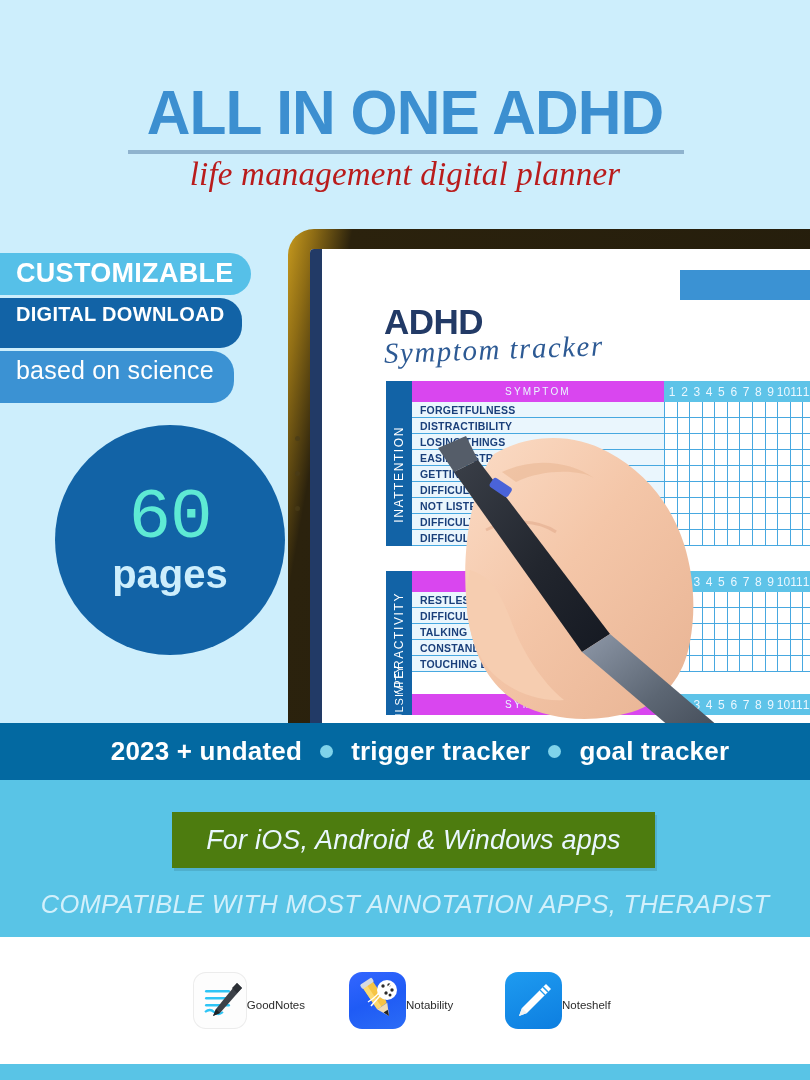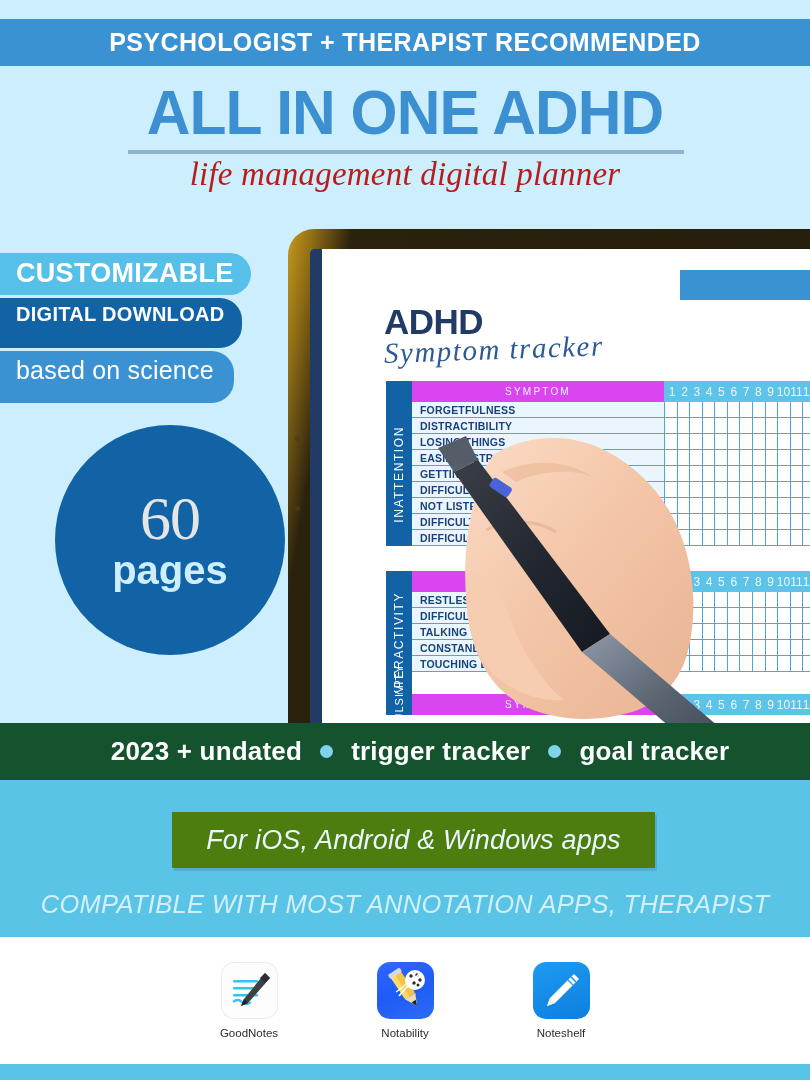"PSYCHOLOGIST + THERAPIST RECOMMENDED" div.top-banner { html: <div> <div>PSYCHOLOGIST + THERAPIST RECOMMENDED</div> </div> -> none }
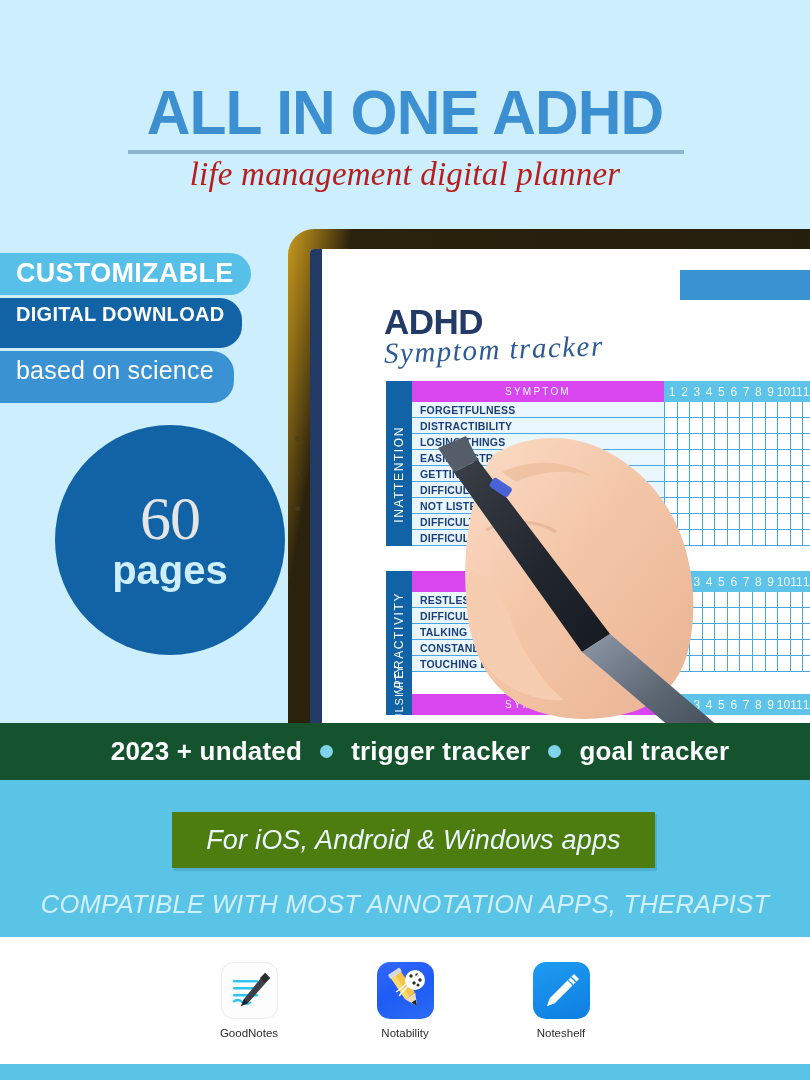"60" .circle-num { color: #e5e5e5 -> #5eead4; font-family: Liberation Serif, serif -> Liberation Mono, monospace; font-size: 62px -> 71px }
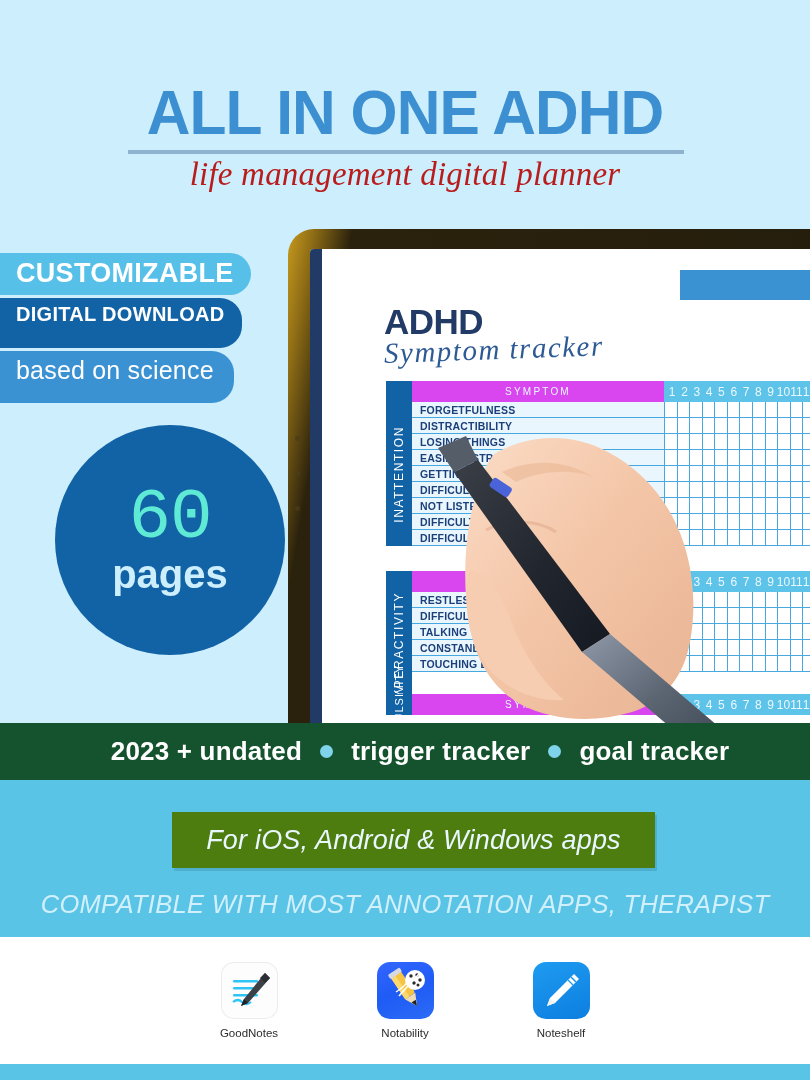"2023 + undated" .feature-bar { background: #14532d -> #0369a1 }
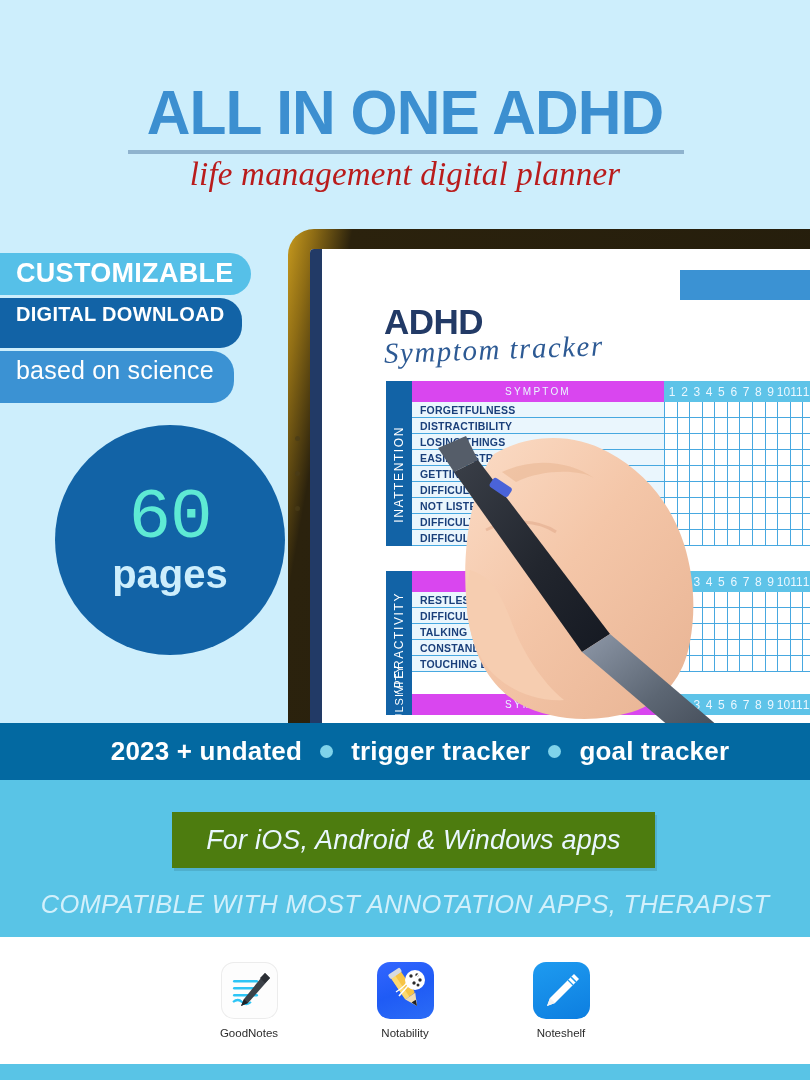"GoodNotes" .app { flex-direction: column -> row }
